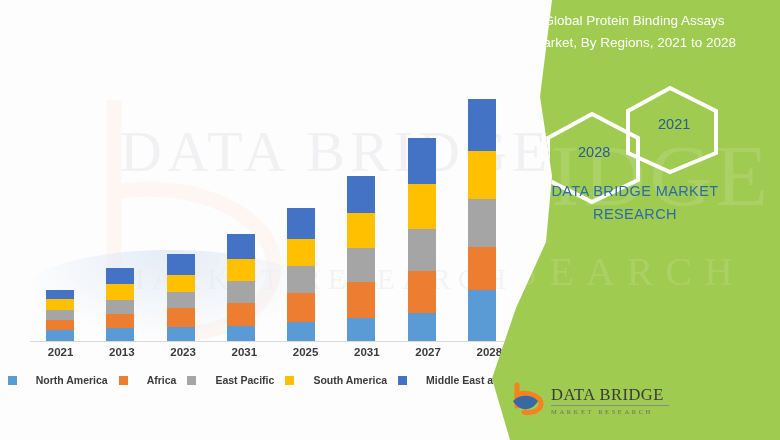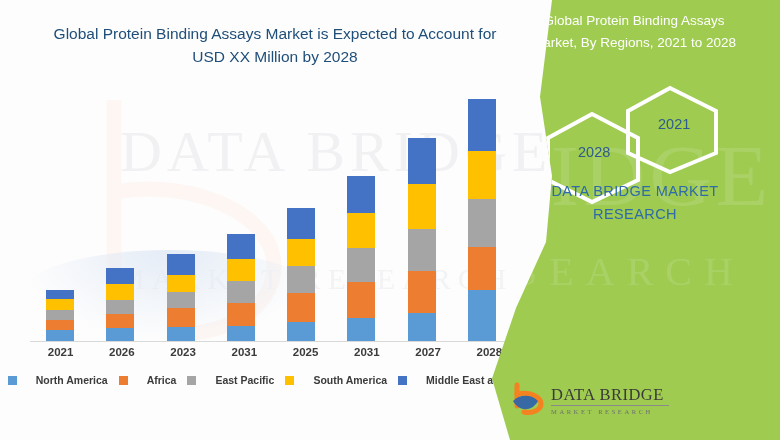"Global Protein Binding Assays Market" div.title { html: <div> <span>Global Protein Binding Assays Market is Expected to Account for</span> <span>USD XX Million by 2028</span> </div> -> none }
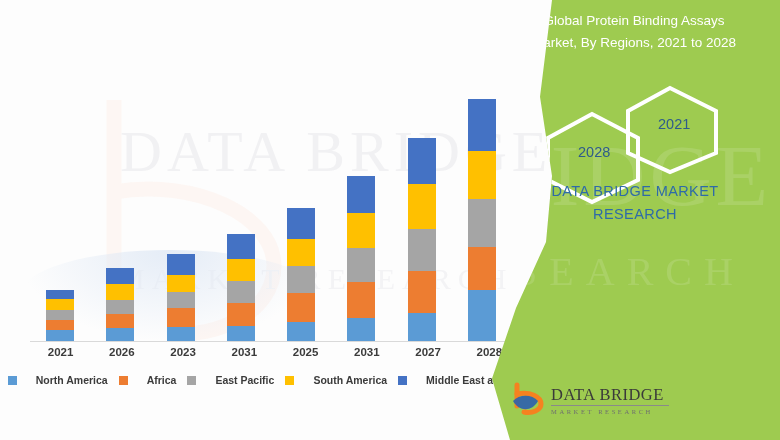"2026" div.xtick { text: 2026 -> 2013 }
